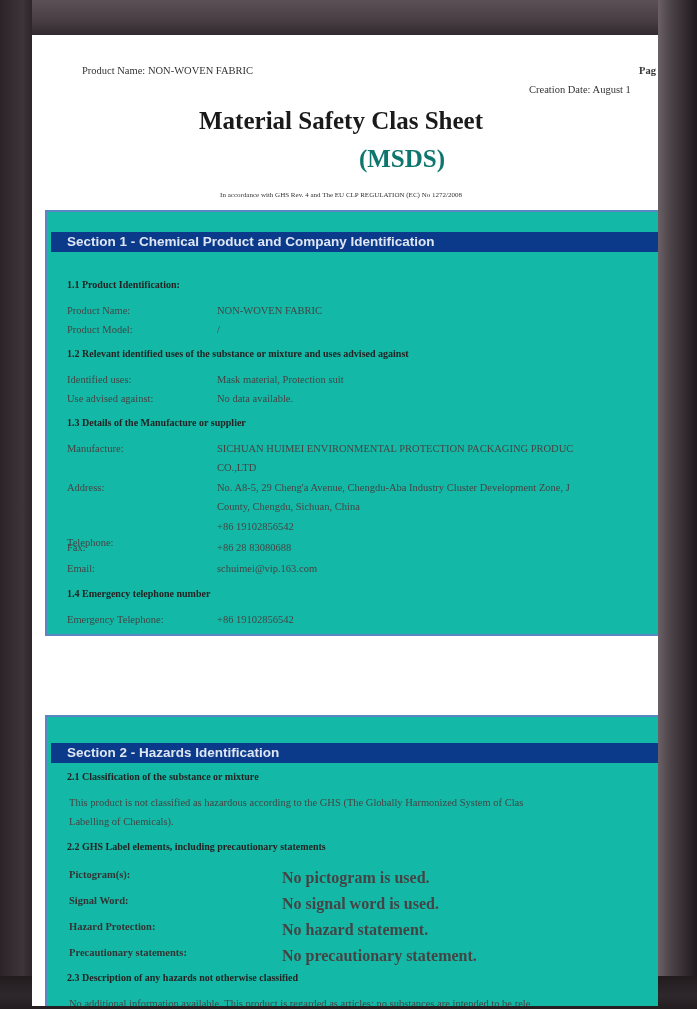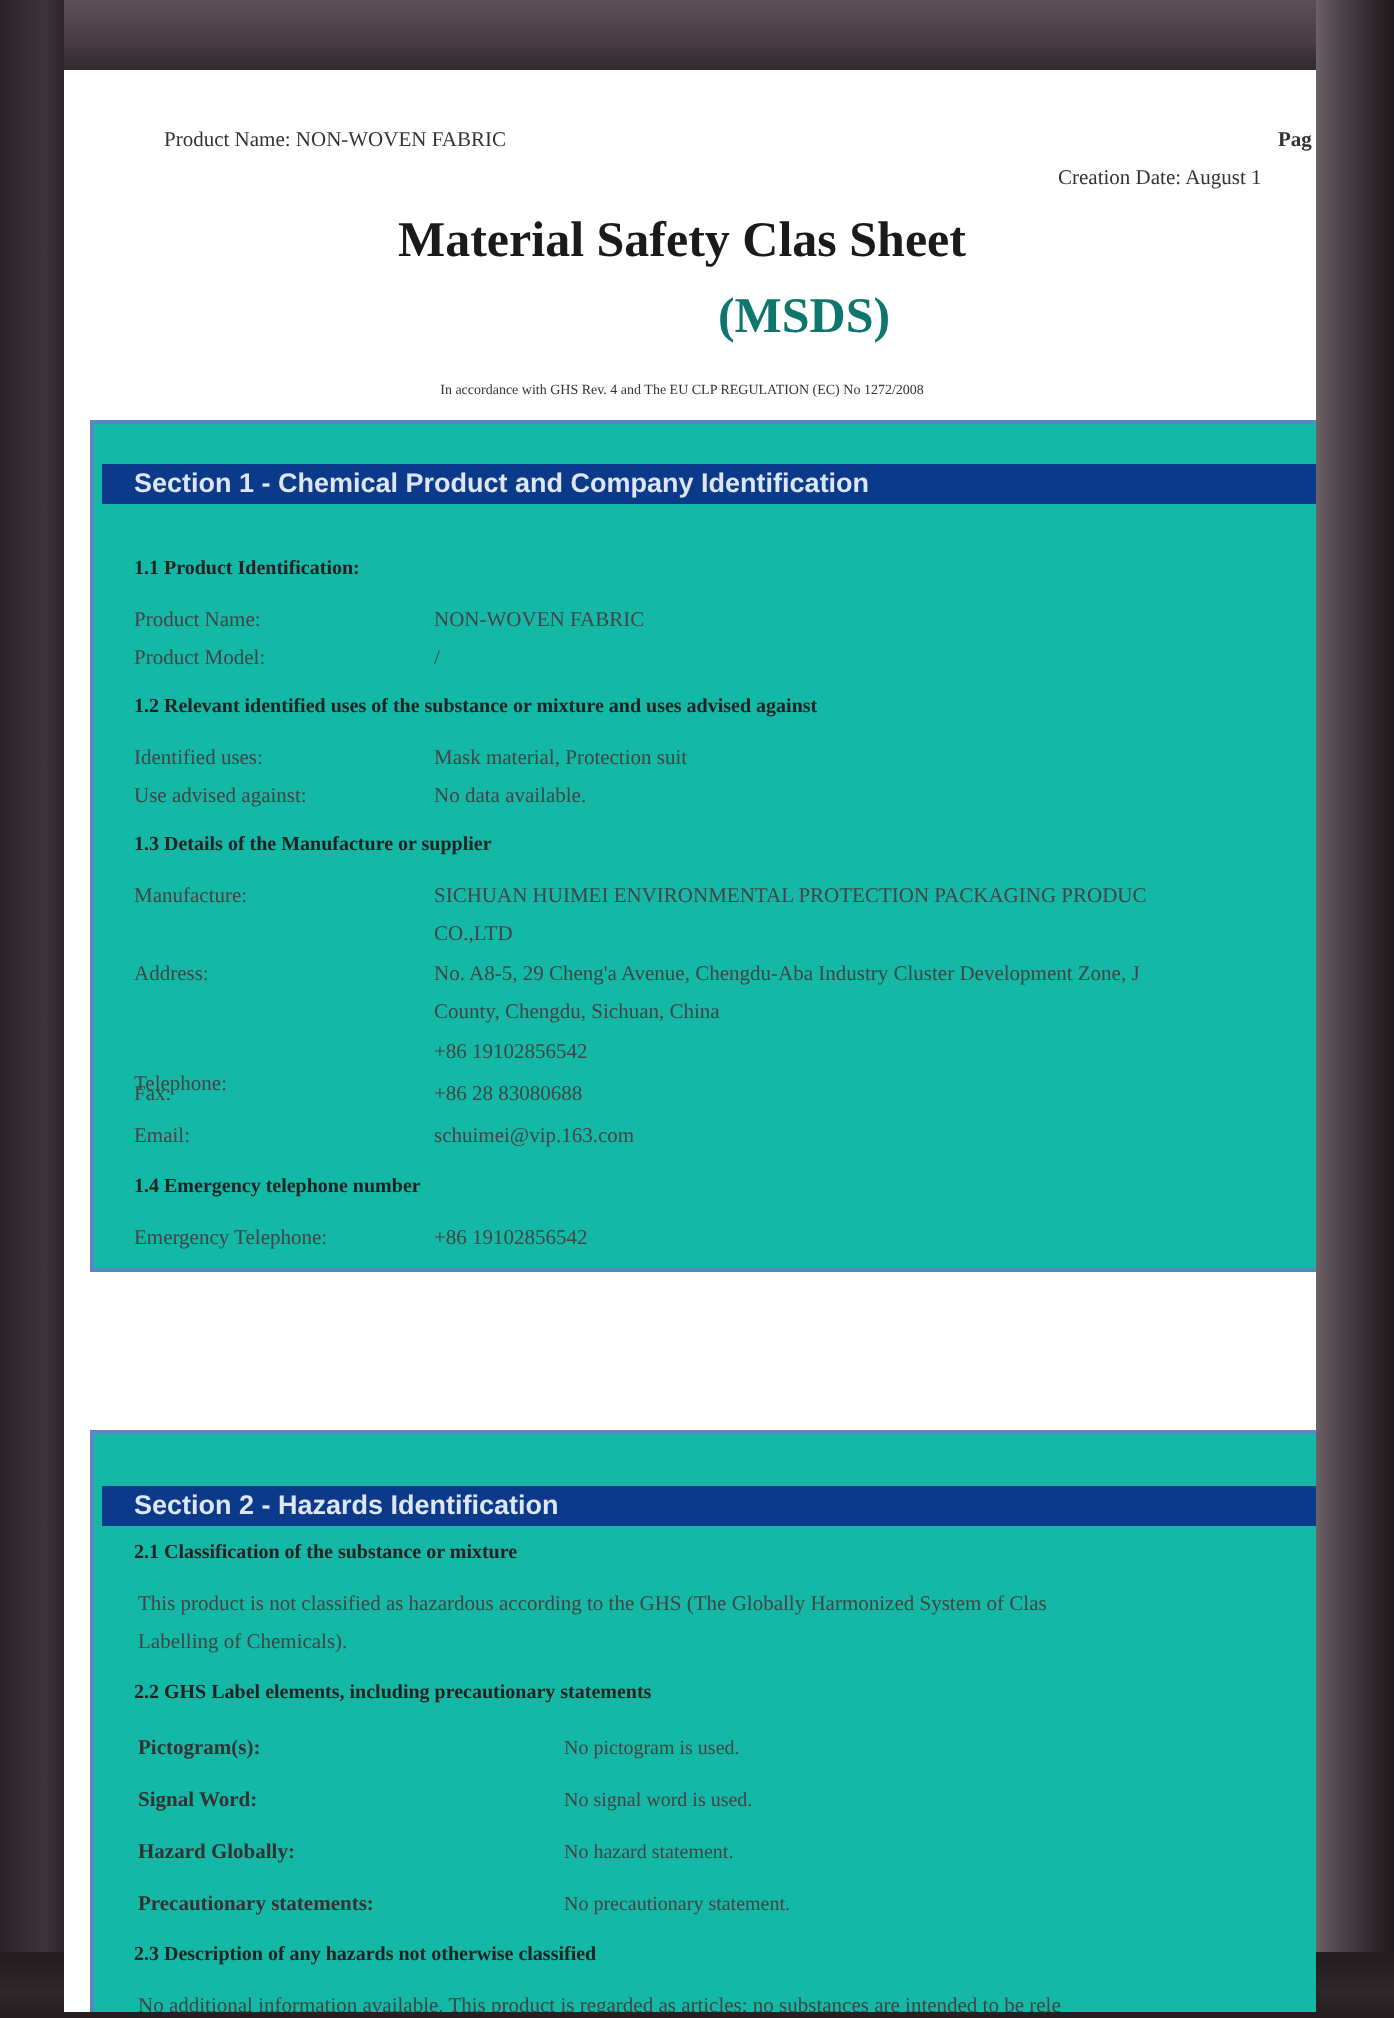"No pictogram is used." .val2 { font-size: 10px -> 16px; font-weight: none -> bold }
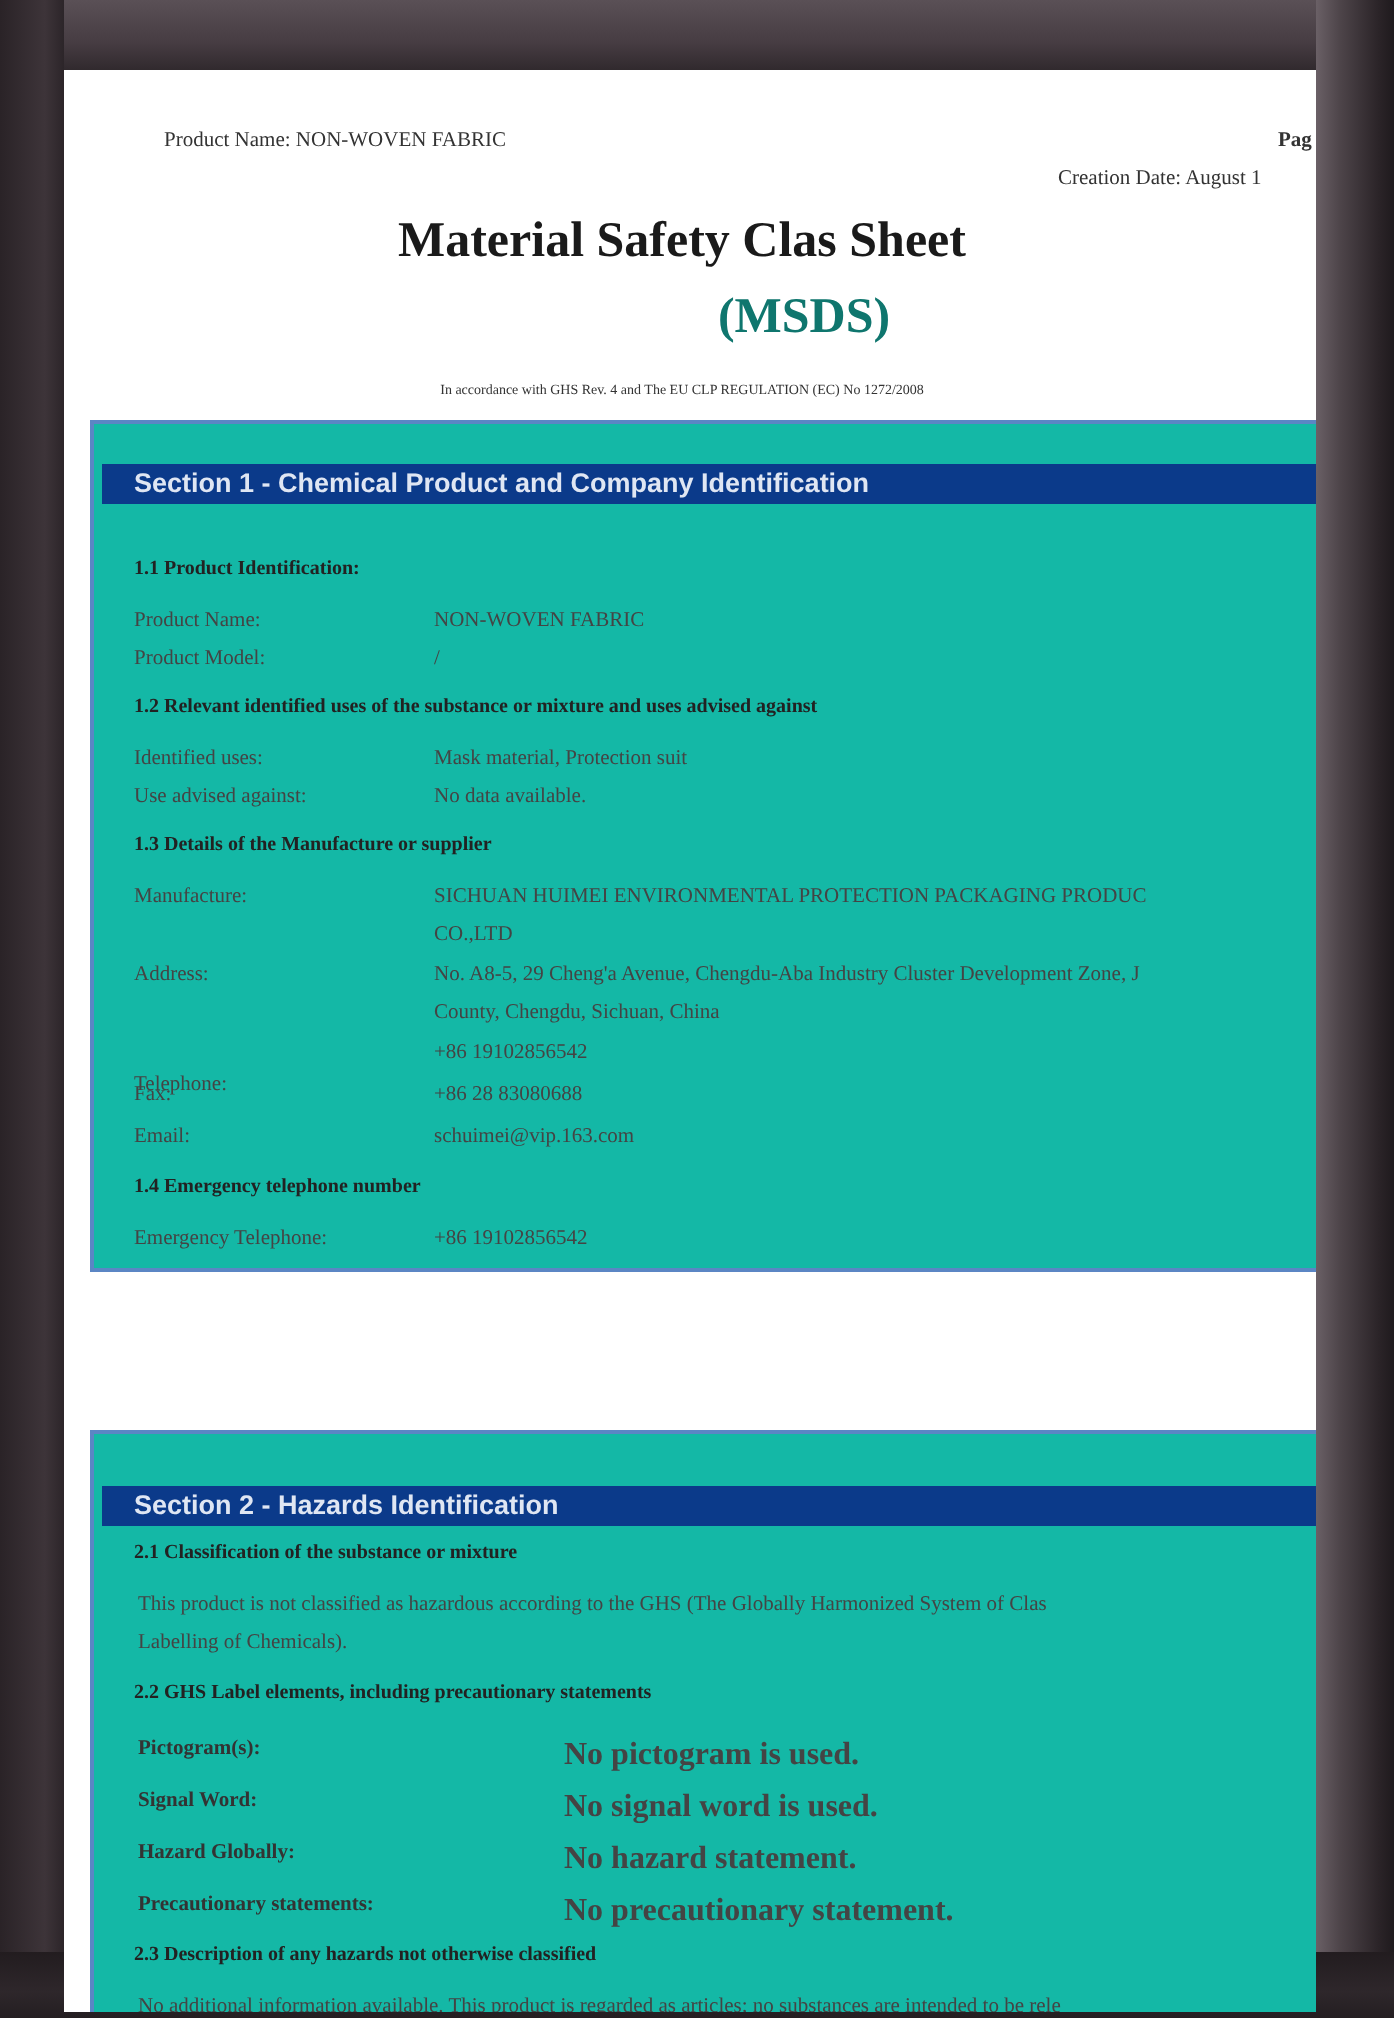"Hazard Globally:" div.lbl-b { text: Globally -> Protection }
